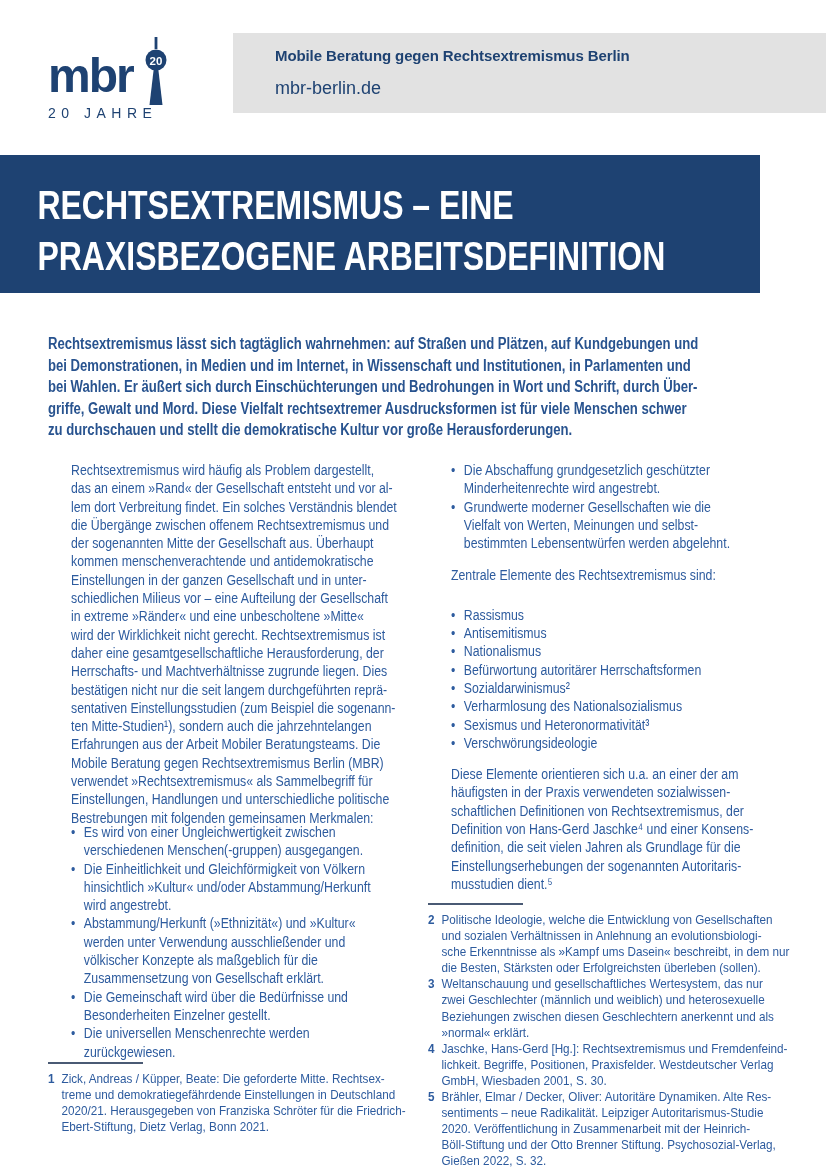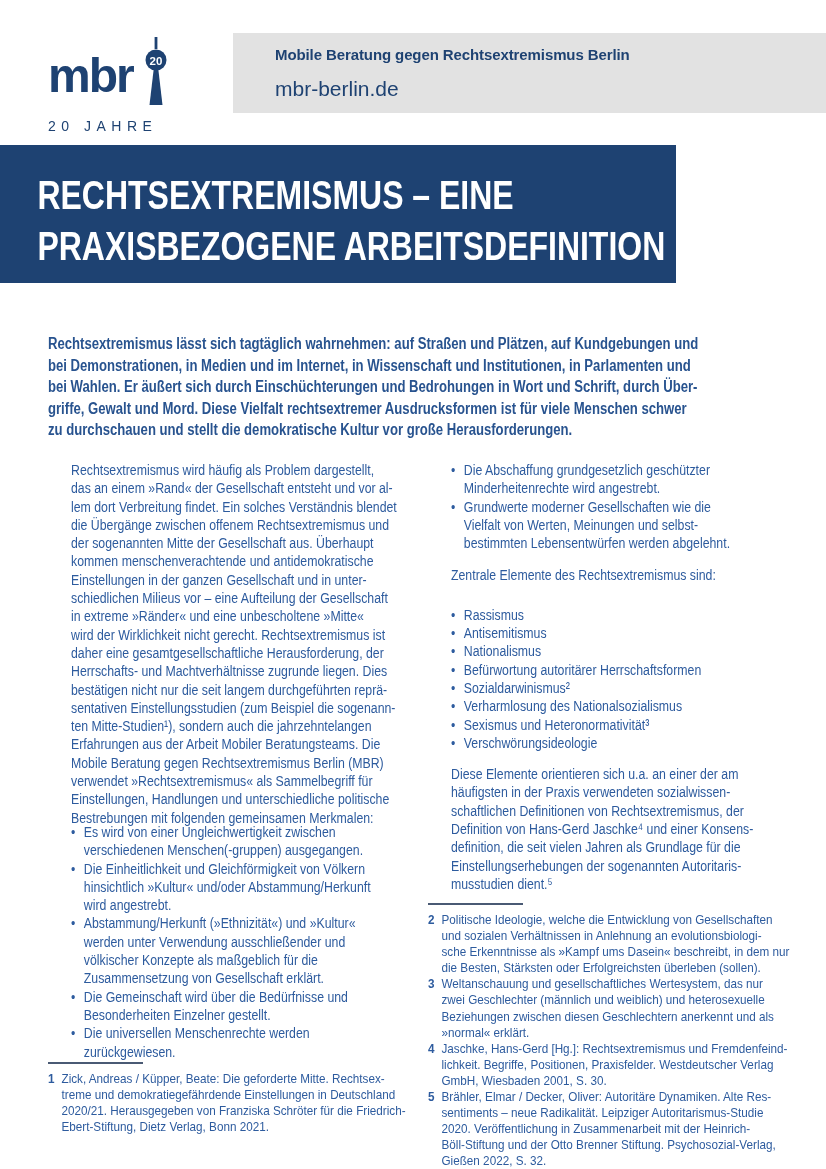"mbr-berlin.de" .org-site { font-size: 21px -> 18px }
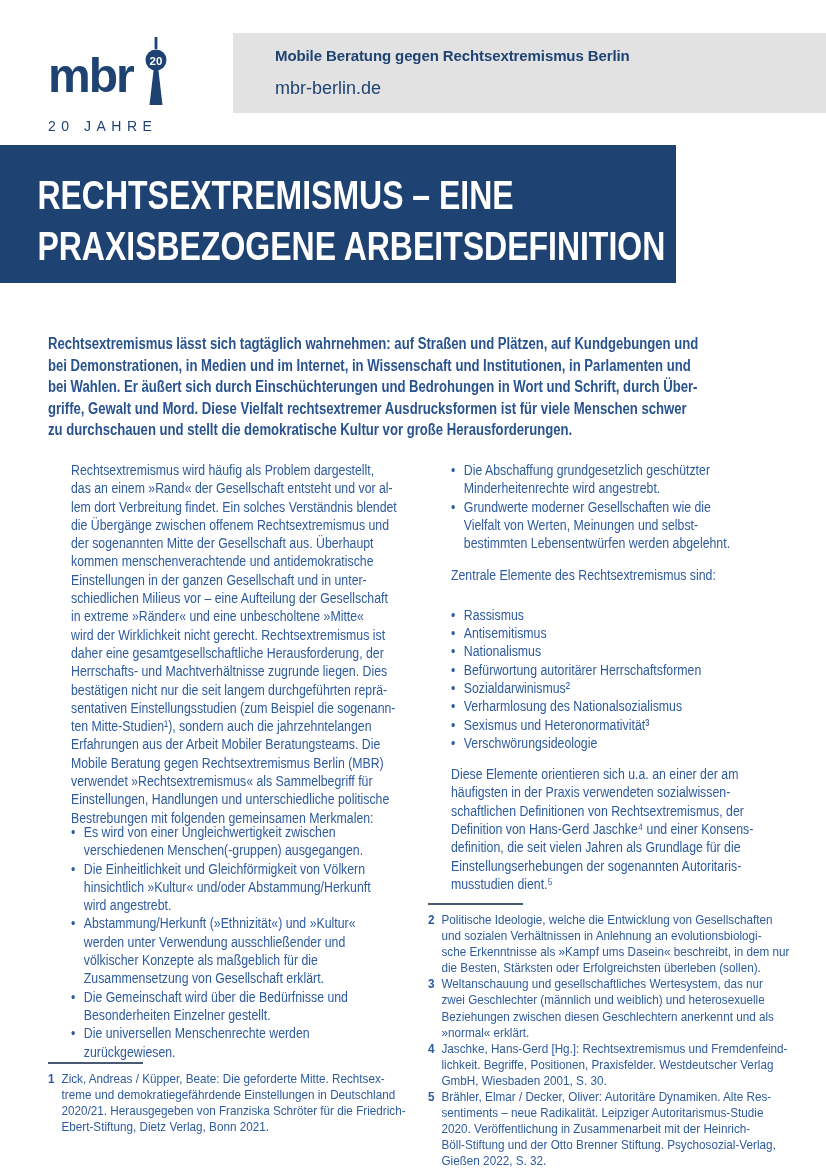"20 JAHRE" .logo-sub { margin-top: 13px -> 0 }
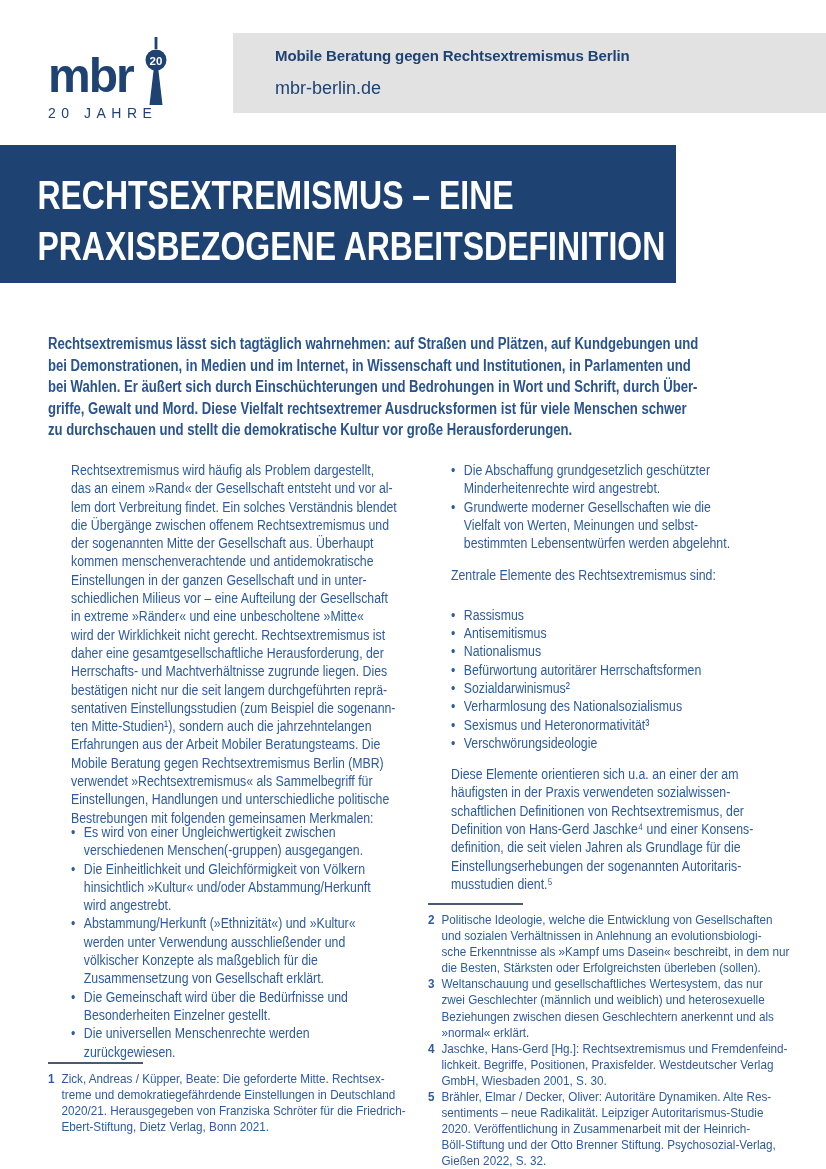"RECHTSEXTREMISMUS – EINE" .banner { top: 145px -> 155px; width: 676px -> 760px }
